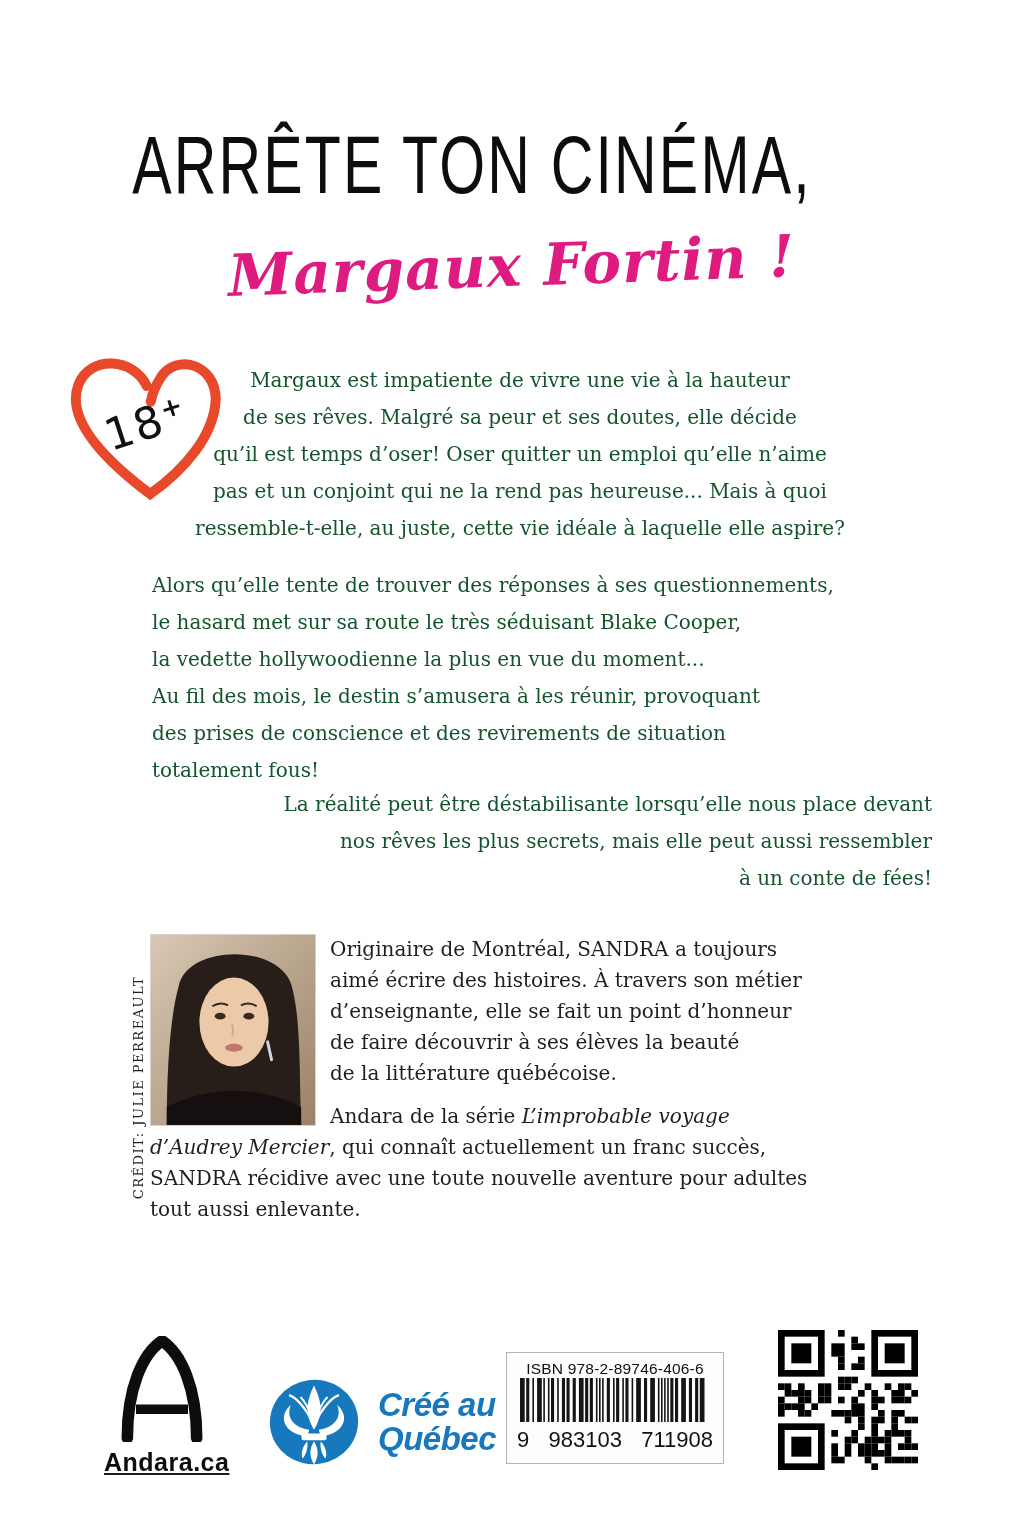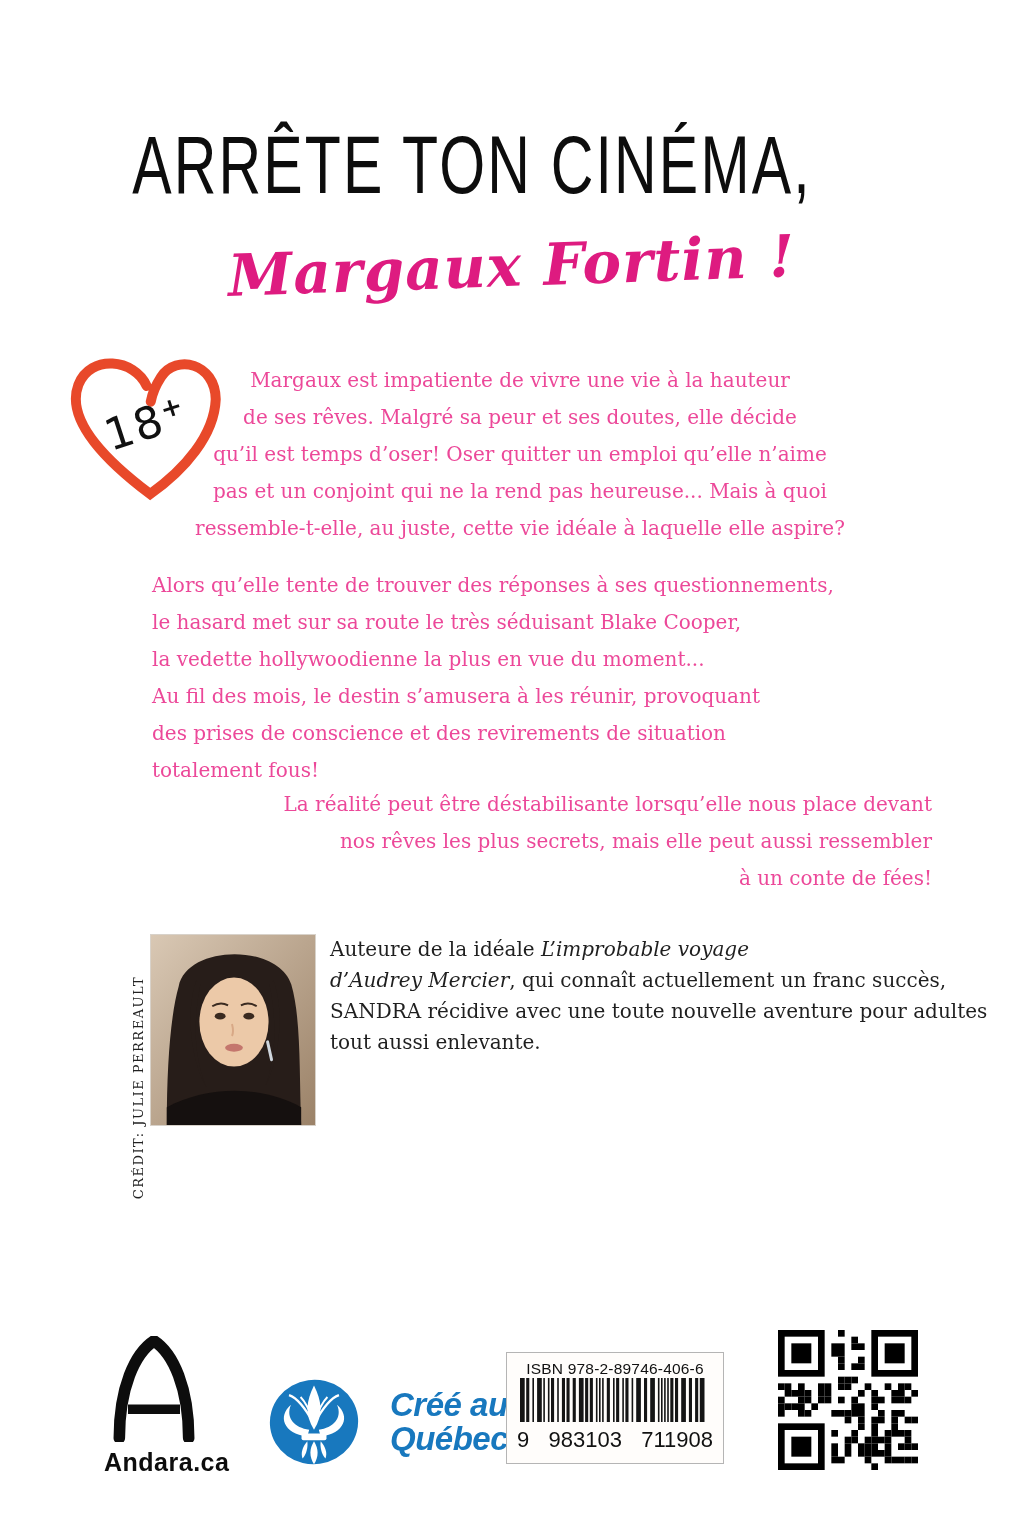"Margaux est impatiente de vivre" .syn { color: #ec4899 -> #14532d }
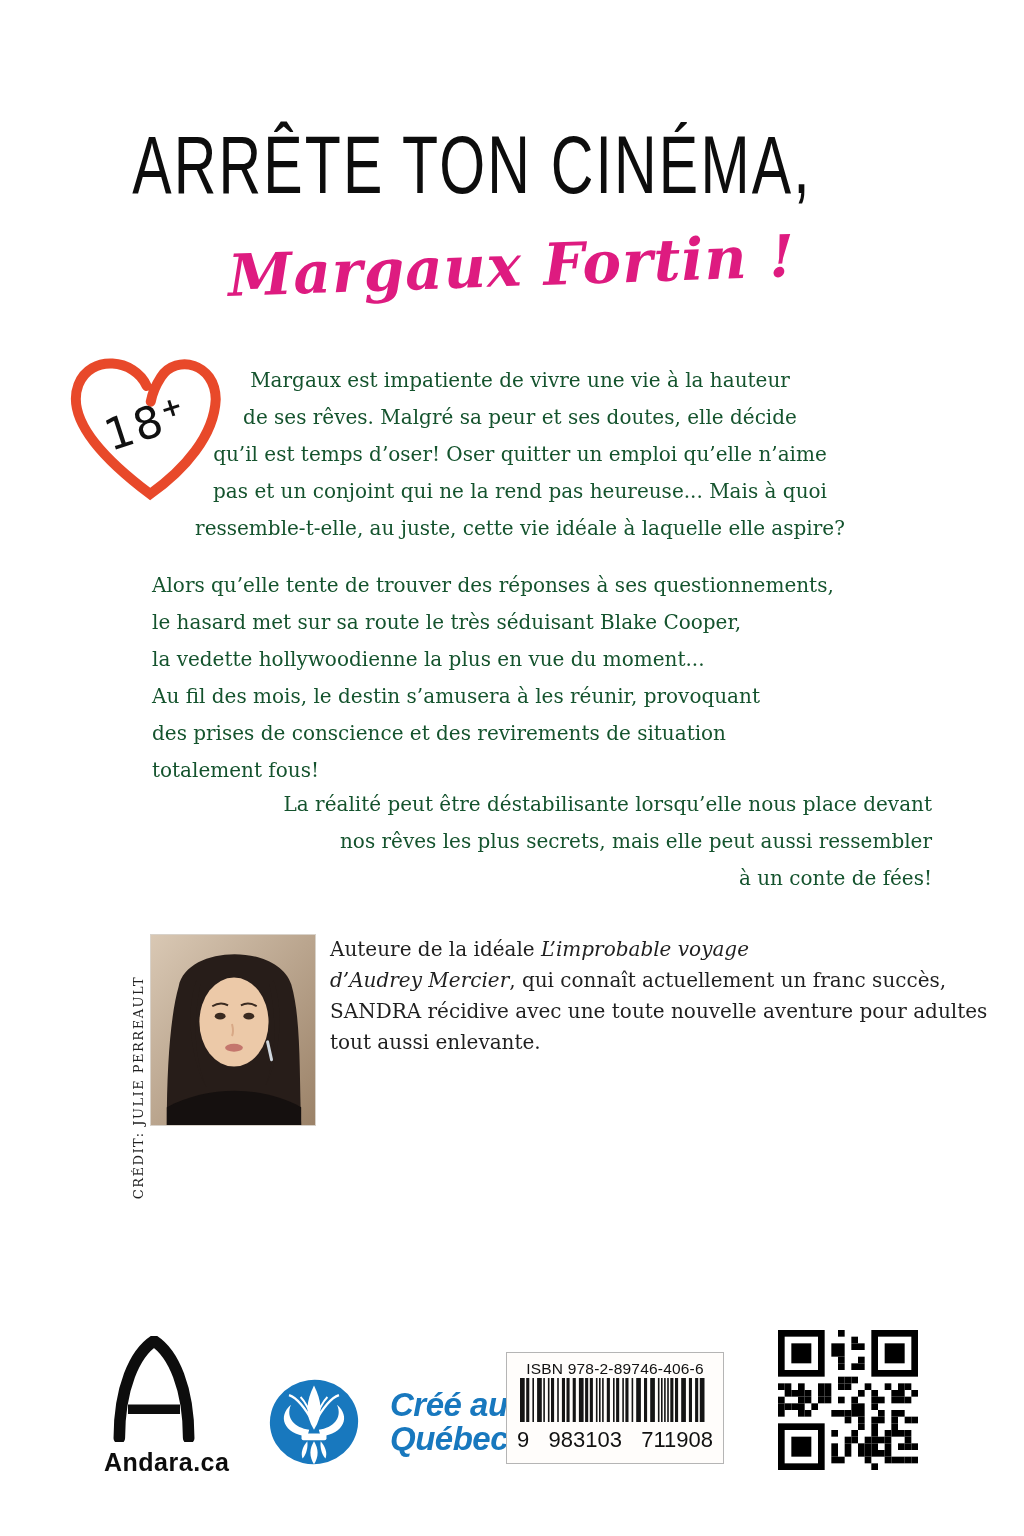"Originaire de Montréal, SANDRA a" p { html: none -> <p>Originaire de Montréal, SANDRA a toujours aimé écrire des histoires. À travers son métier d’enseignante, elle se fait un point d’honneur de faire découvrir à ses élèves la beauté de la littérature québécoise.</p> }
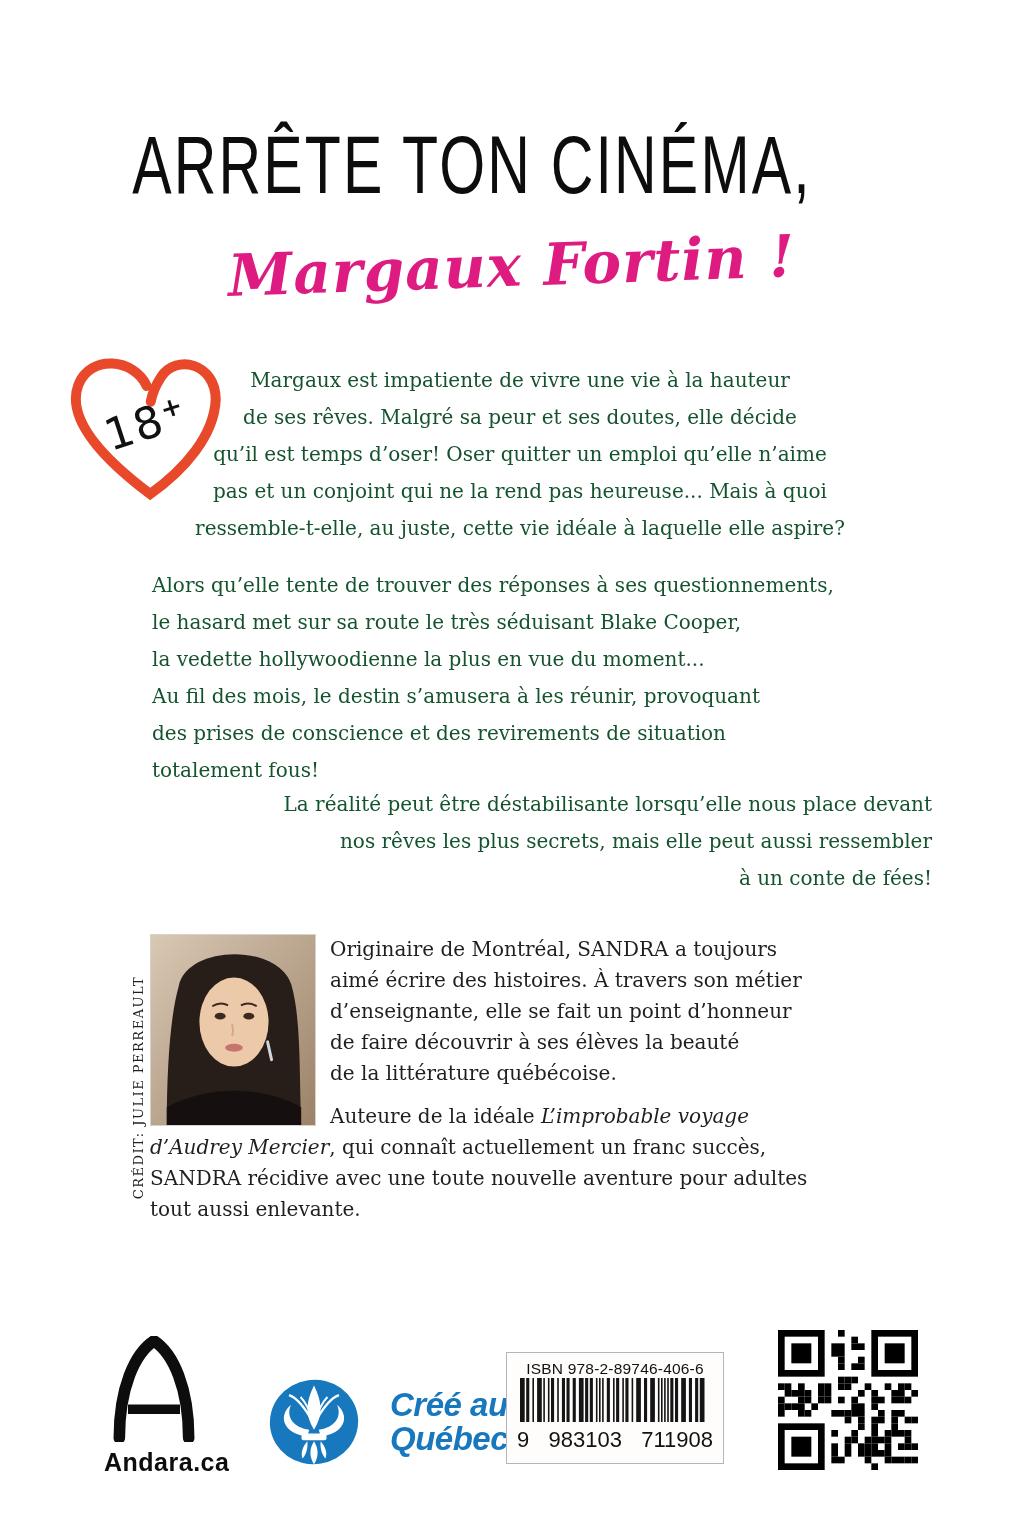"Auteure de la idéale" span { text: Auteure de la idéale -> Andara de la série }
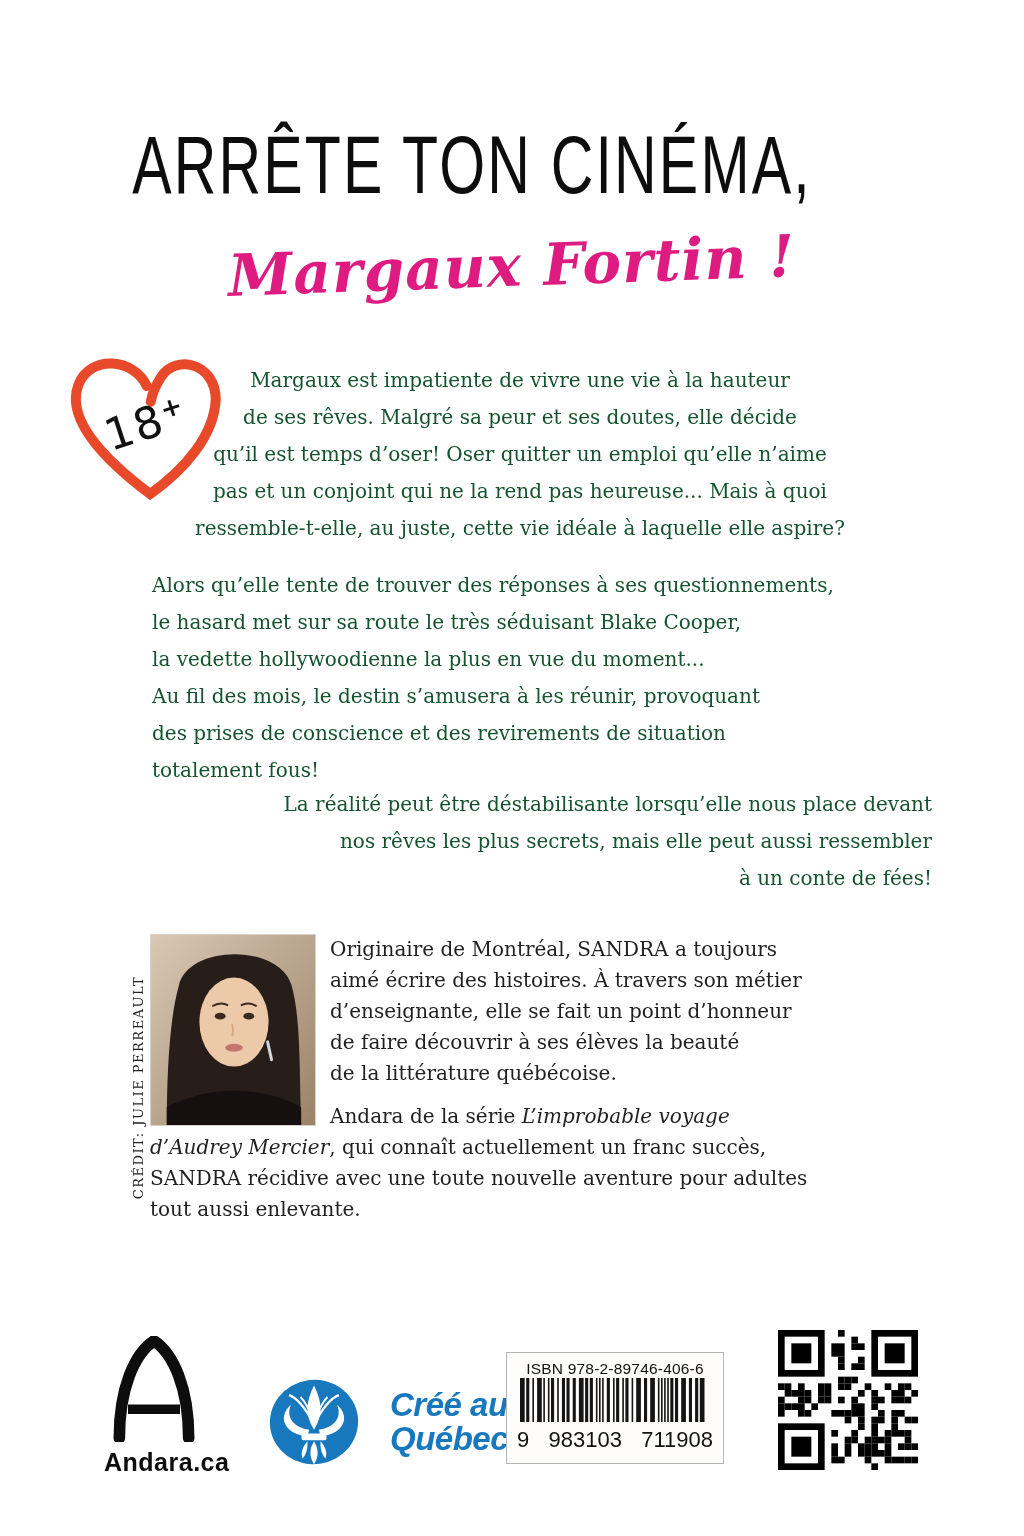"Créé au" .quebec { gap: 28px -> 16px }
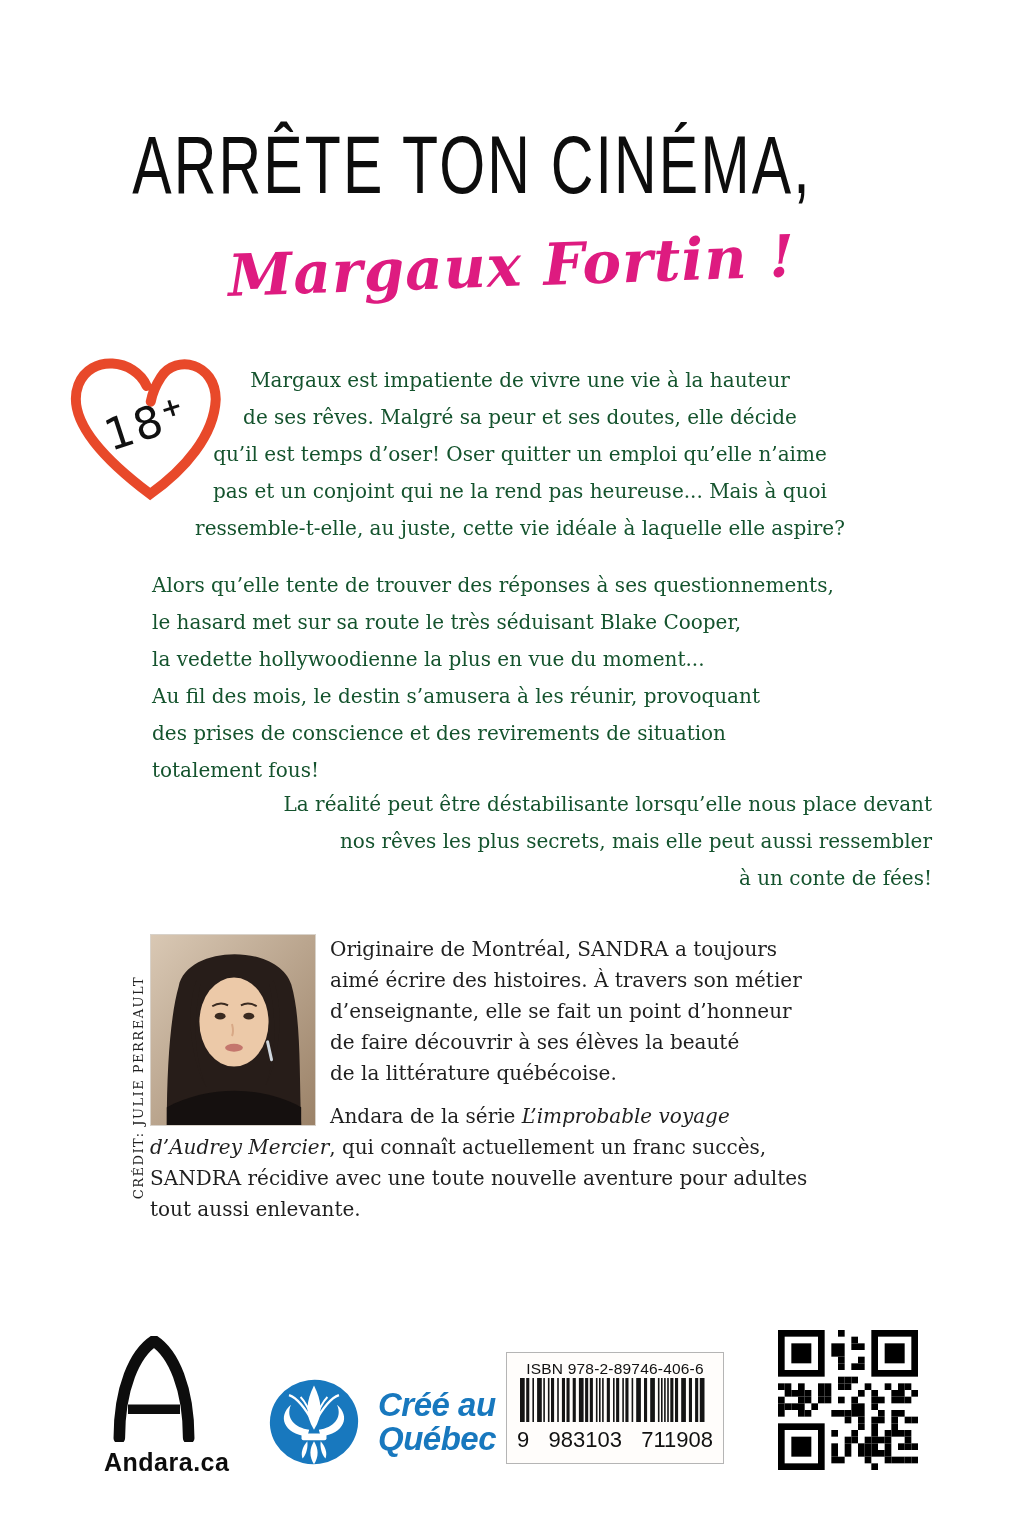"Andara.ca" .andara { text-align: left -> center; text-decoration: none -> underline }
